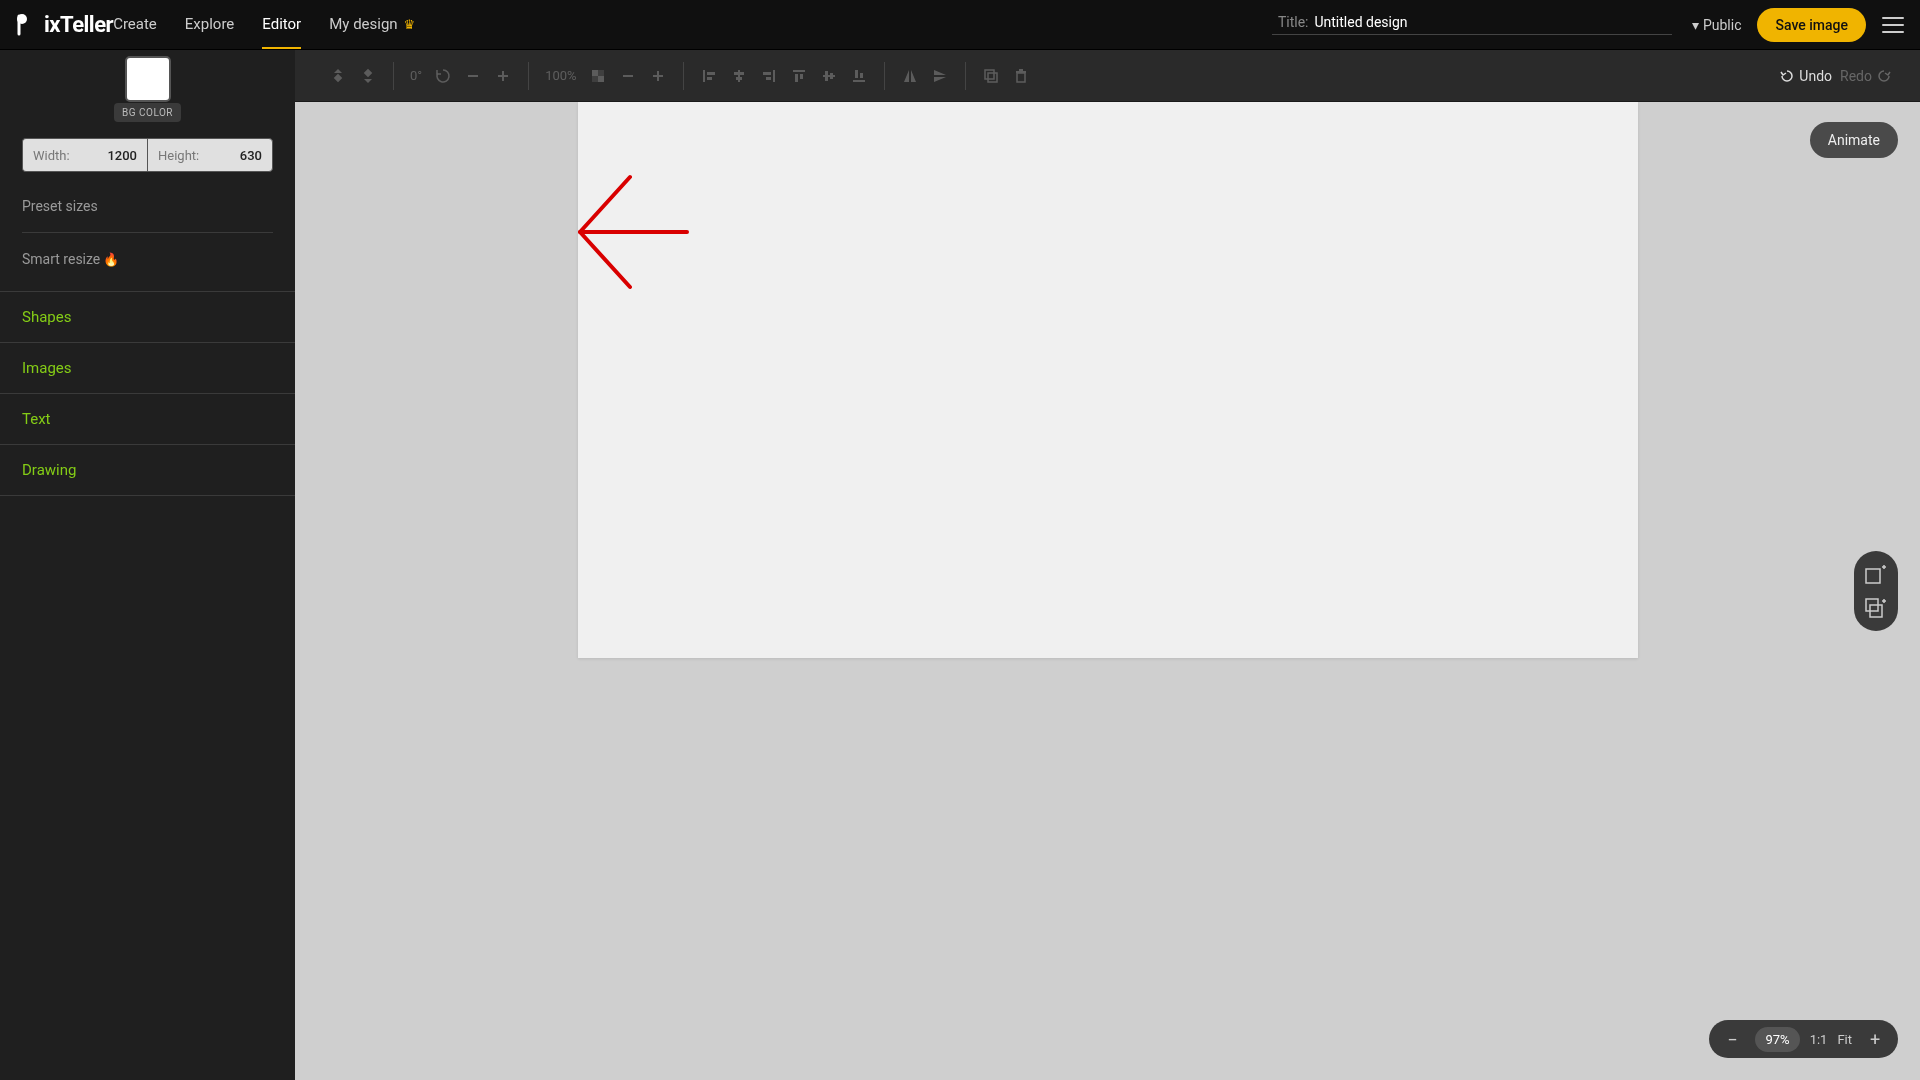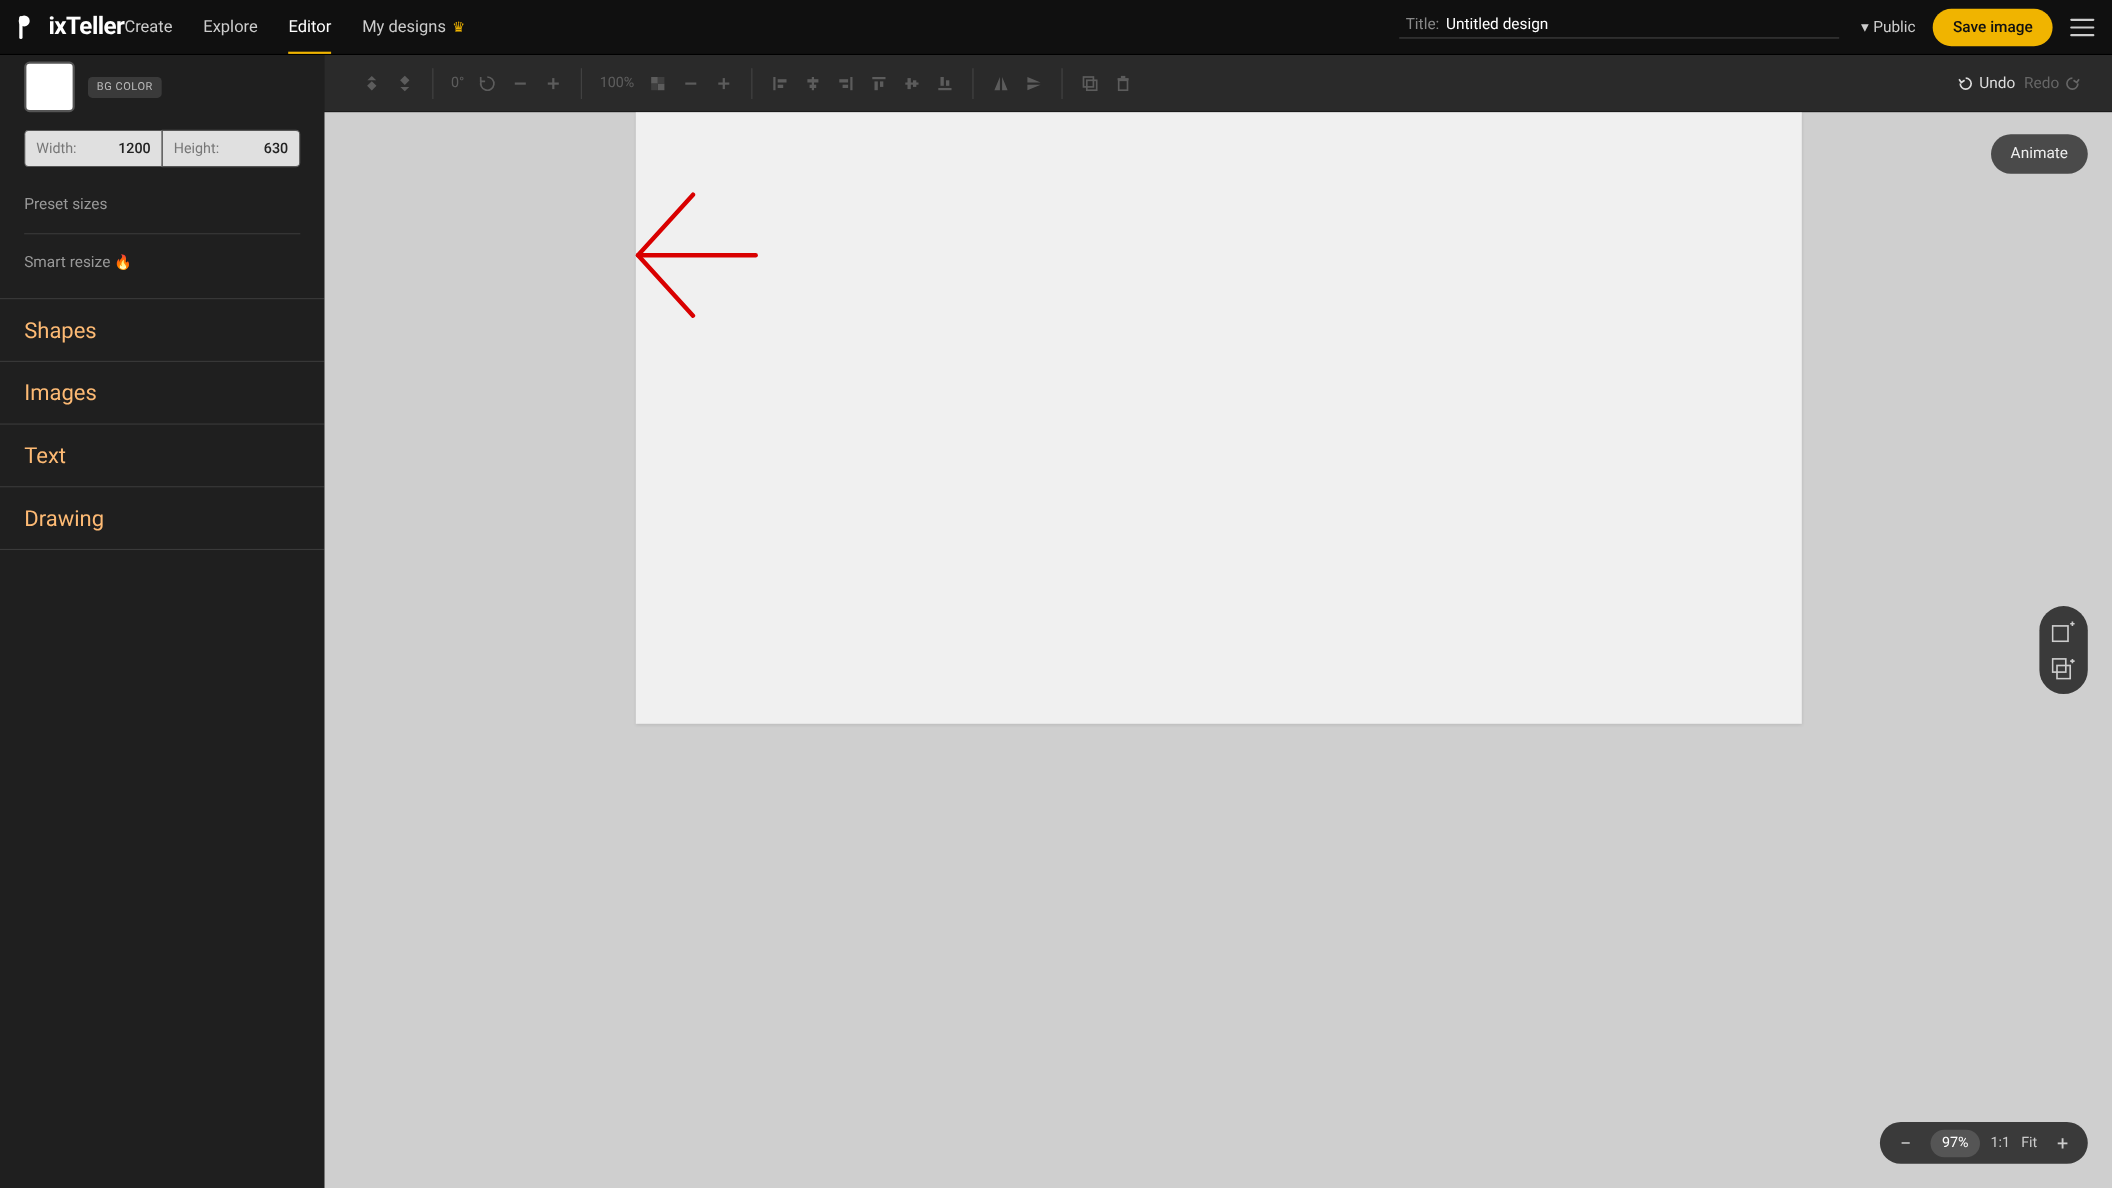"My designs" span { text: designs -> design }
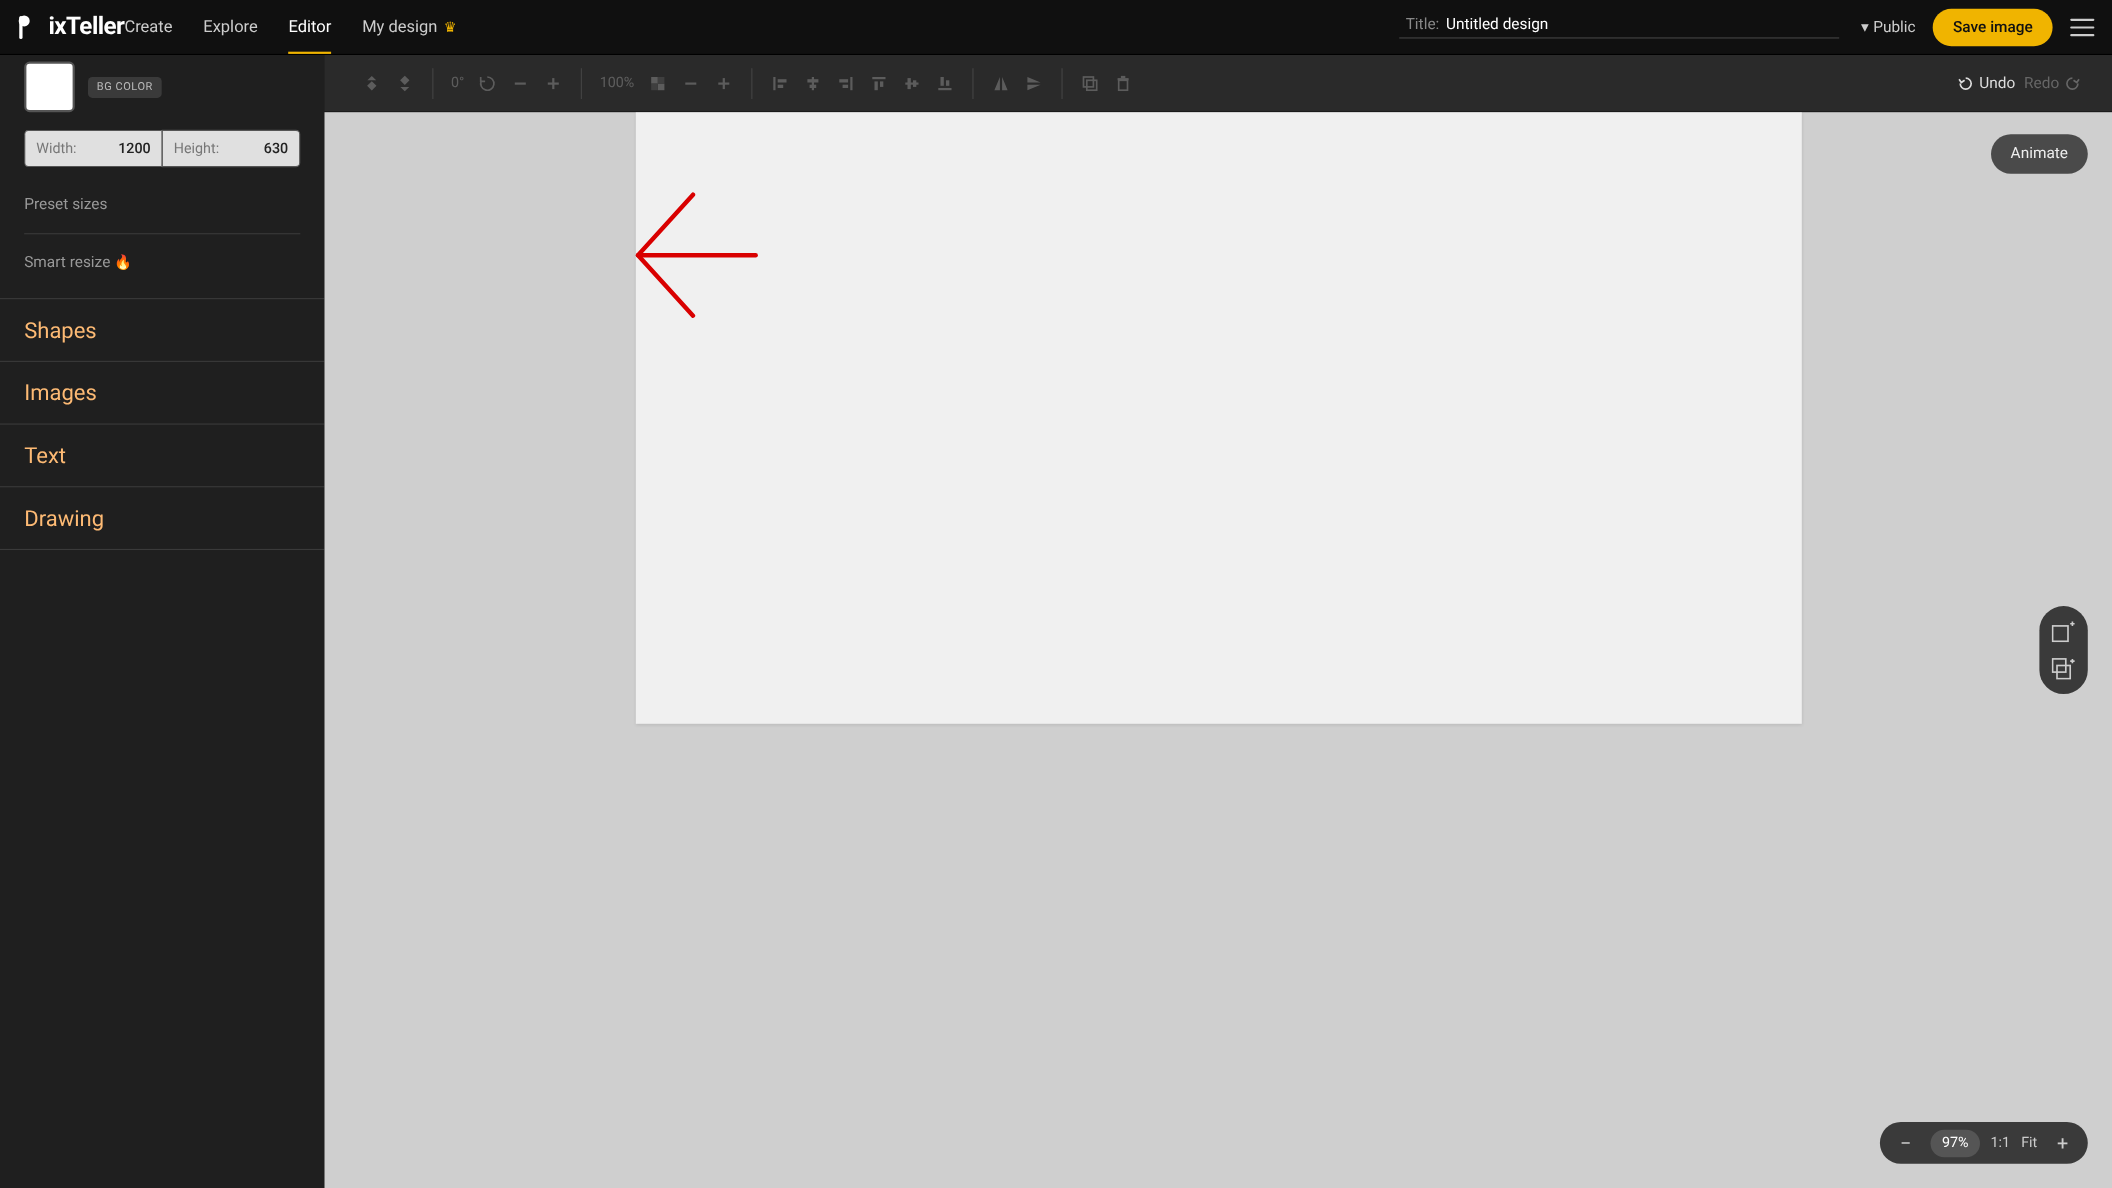"BG COLOR" .bgcolor-row { flex-direction: none -> column; gap: 12px -> 1px }
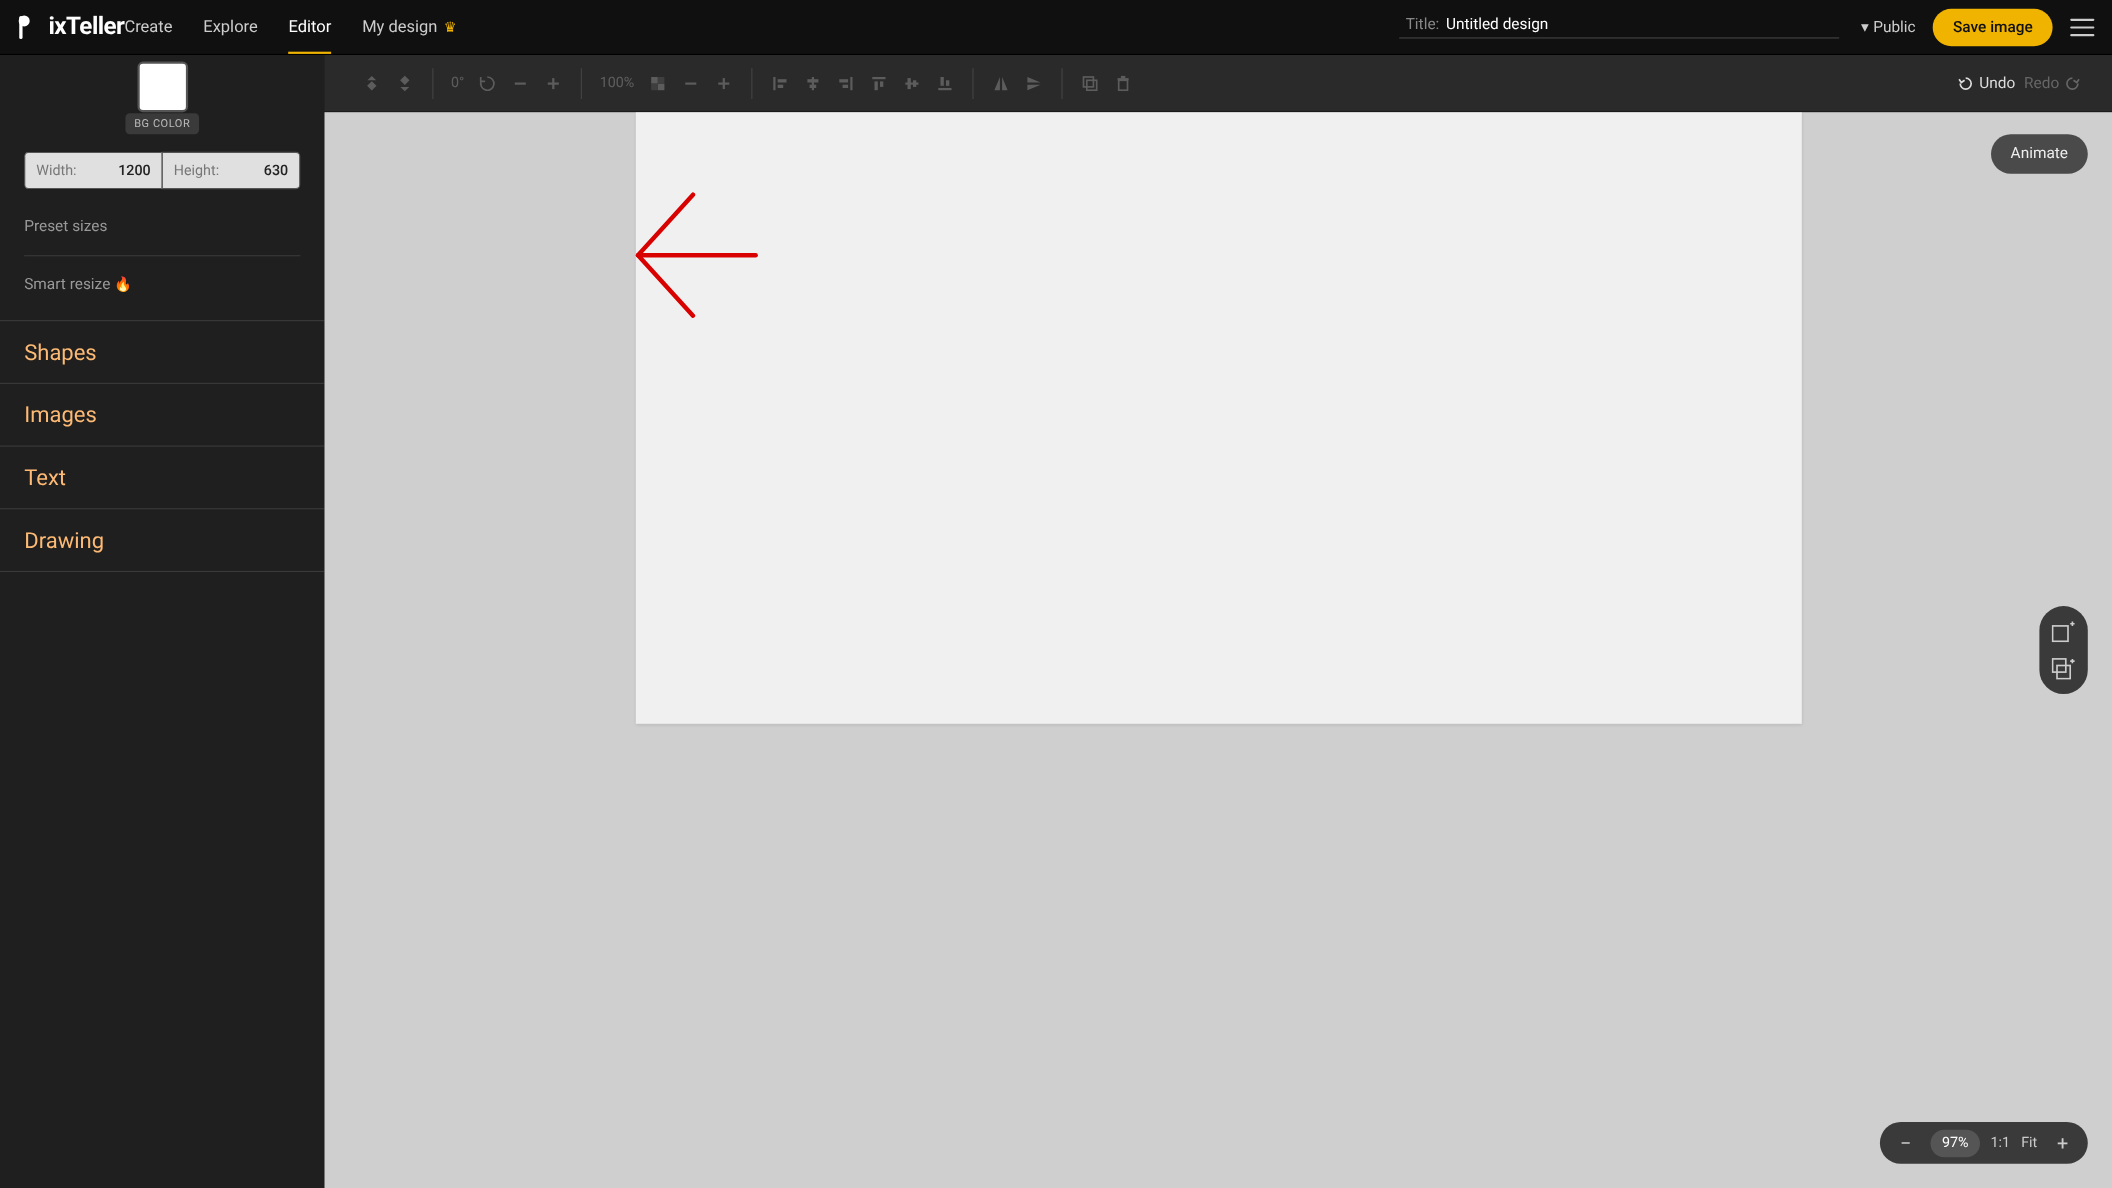"Shapes" .side-section { color: #fdba74 -> #84cc16; font-size: 20px -> 15px }
